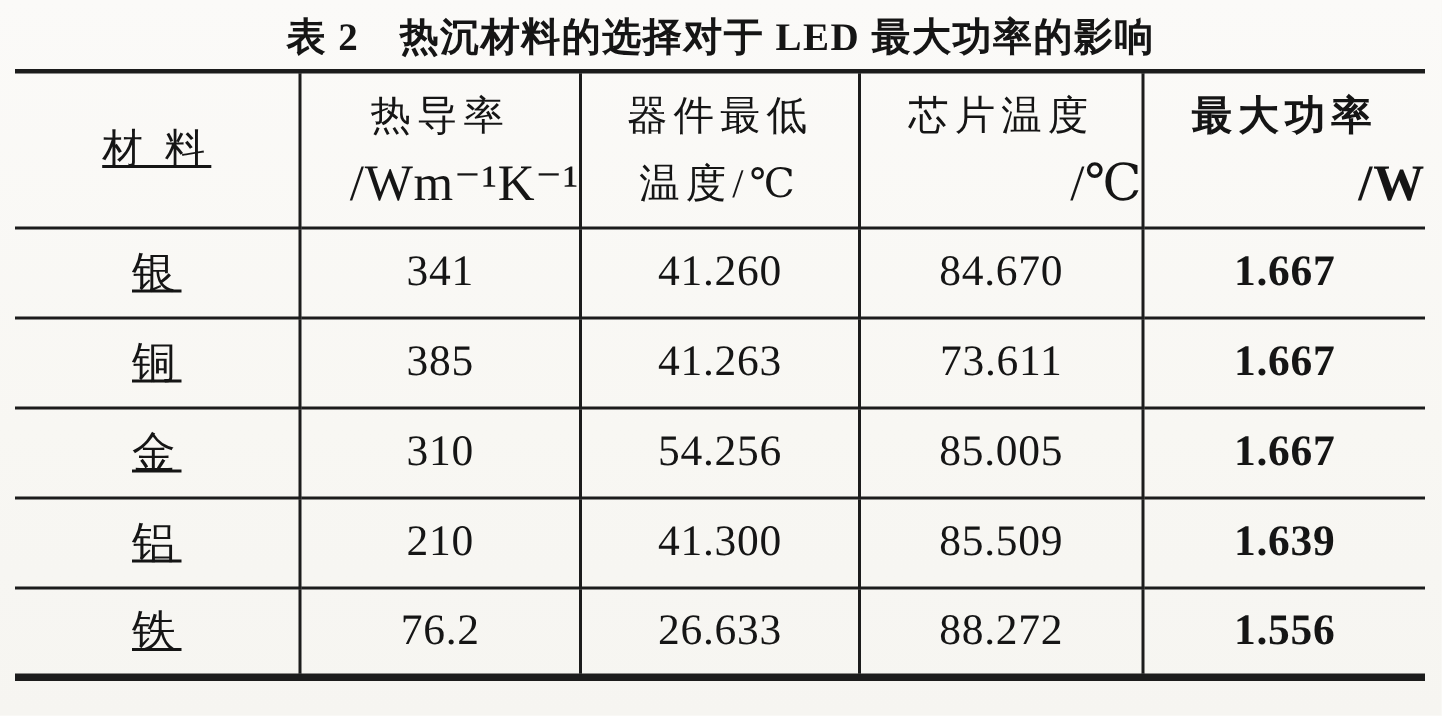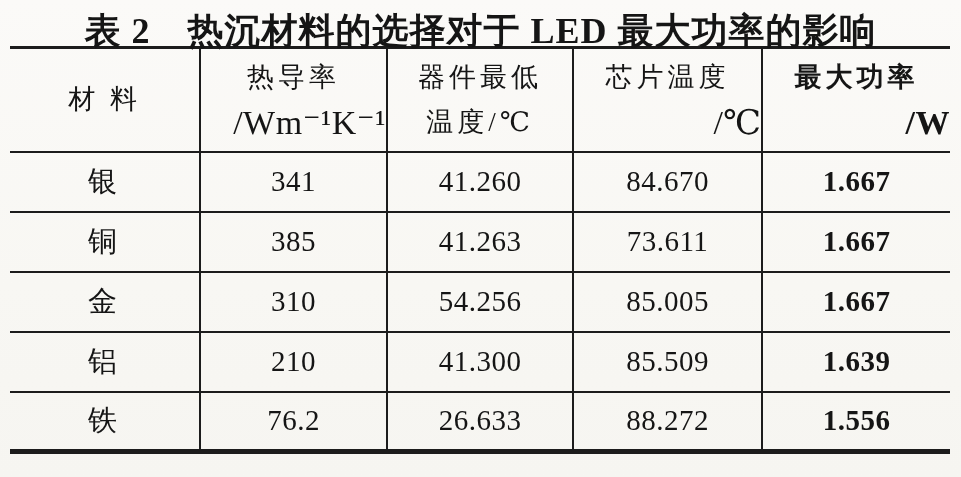"表 2 热沉材料的选择对于 LED 最大功率的影响" .caption { font-size: 36px -> 26px }
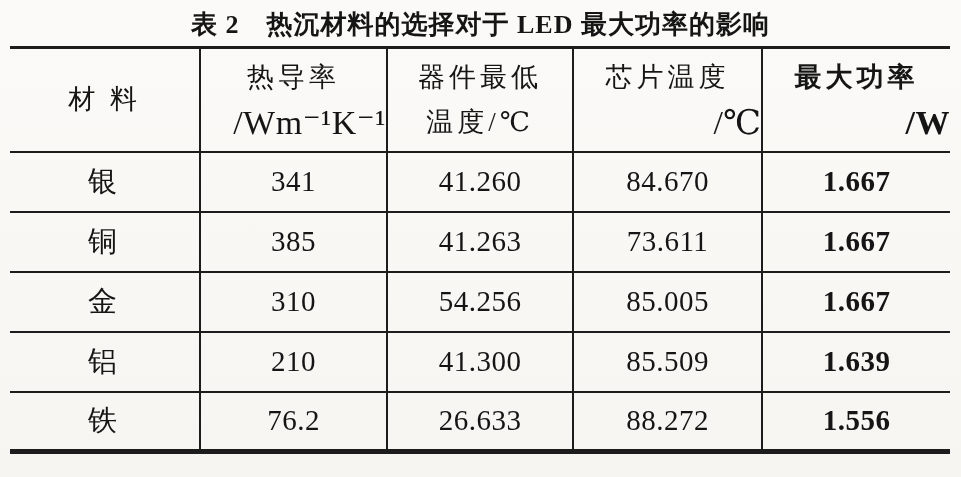"材 料" .tbl th:first-child,.tbl td:first-child { text-decoration: none -> underline }
